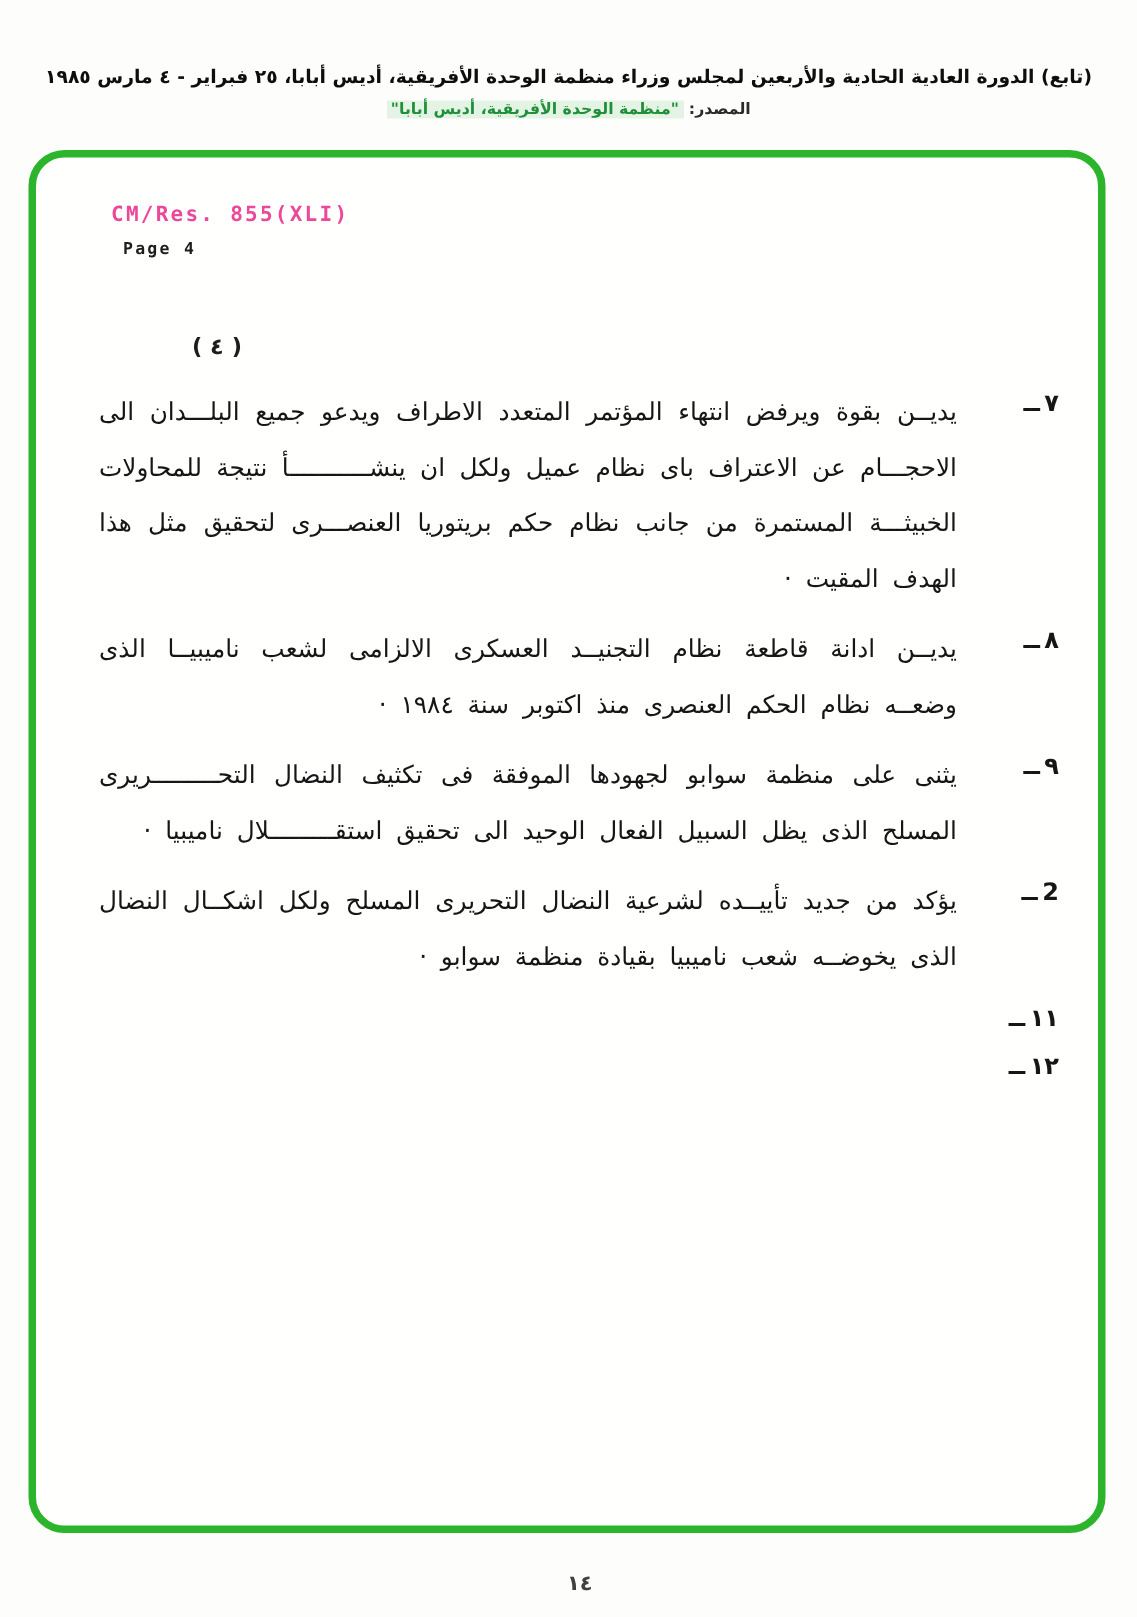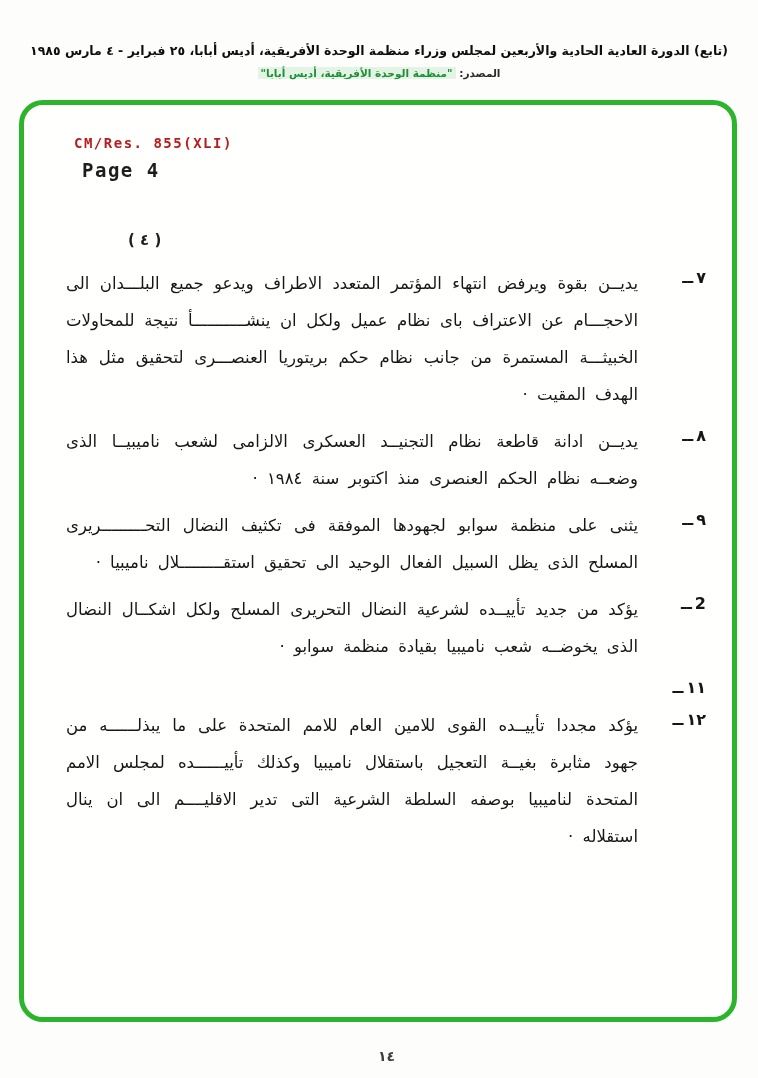"CM/Res. 855(XLI)" .doc-ref { color: #b91c1c -> #ec4899 }
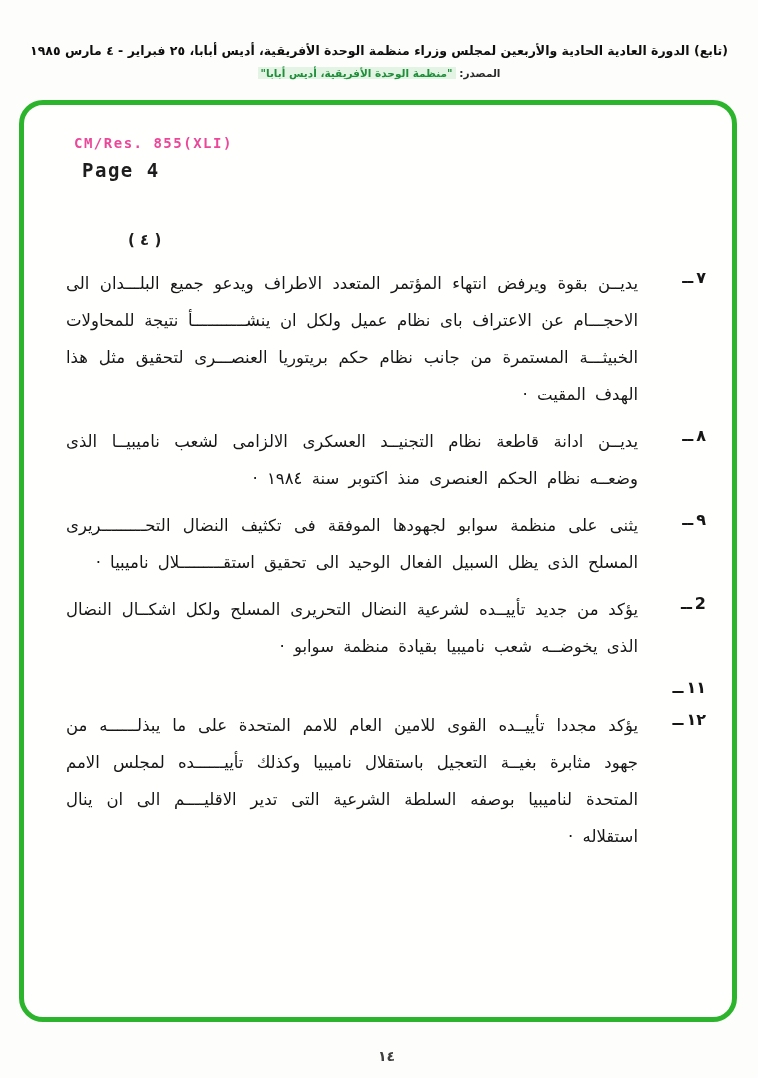"Page 4" .doc-page { font-size: 19px -> 11px }
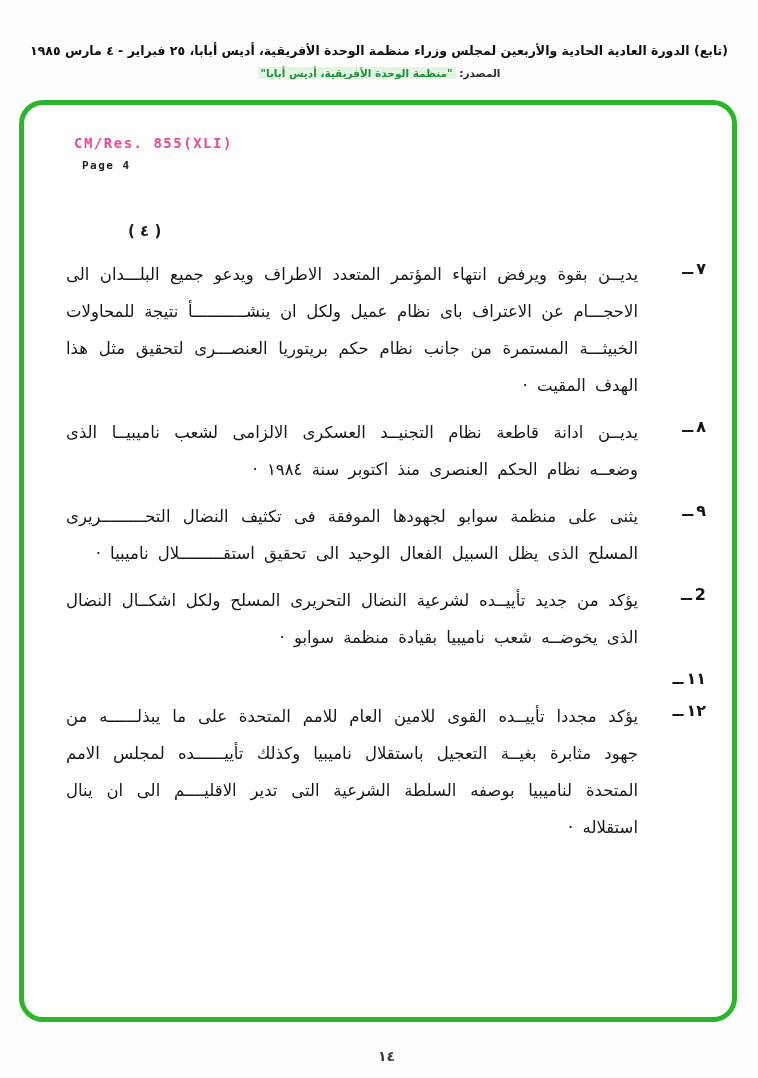"يؤكد مجددا تأييــده القوى للامين" div.para-text { html: <div>يؤكد مجددا تأييــده القوى للامين العام للامم المتحدة على ما يبذلــــــه من جهود مثابرة بغيــة التعجيل باستقلال ناميبيا وكذلك تأييــــــده لمجلس الامم المتحدة لناميبيا بوصفه السلطة الشرعية التى تدير الاقليــــم الى ان ينال استقلاله ·</div> -> none }
